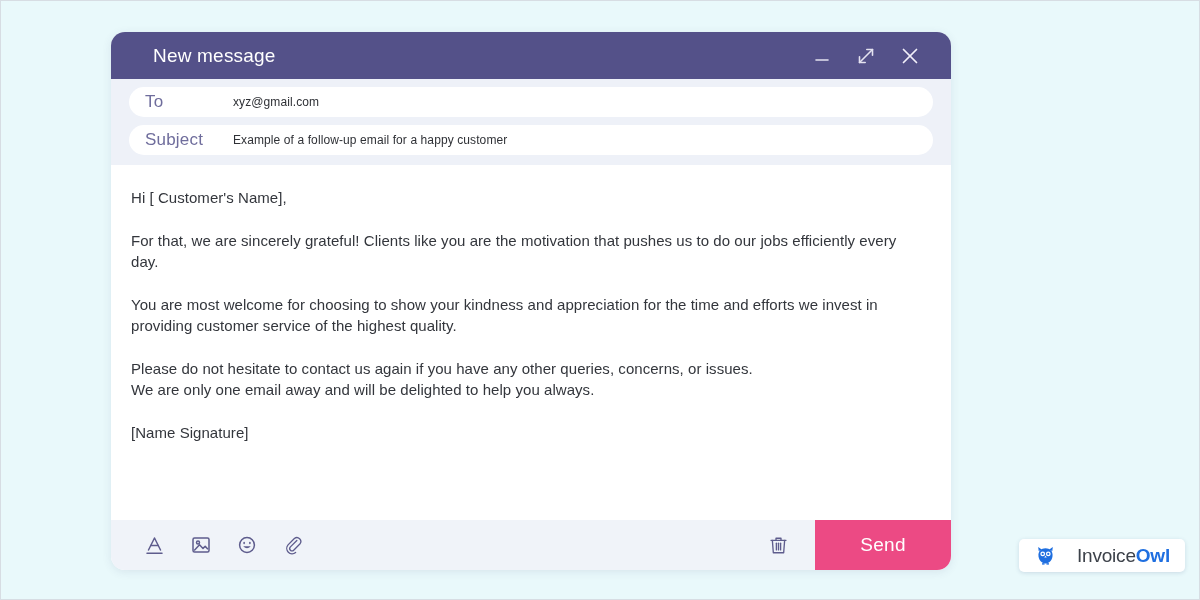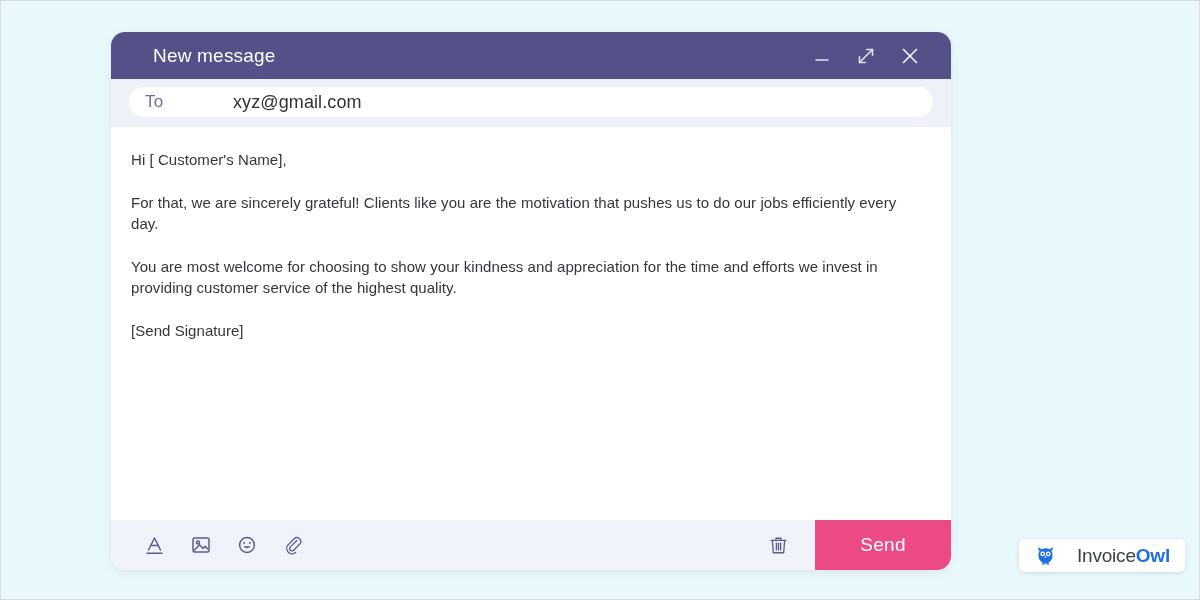"xyz@gmail.com" .field-value { font-size: 18px -> 12px }
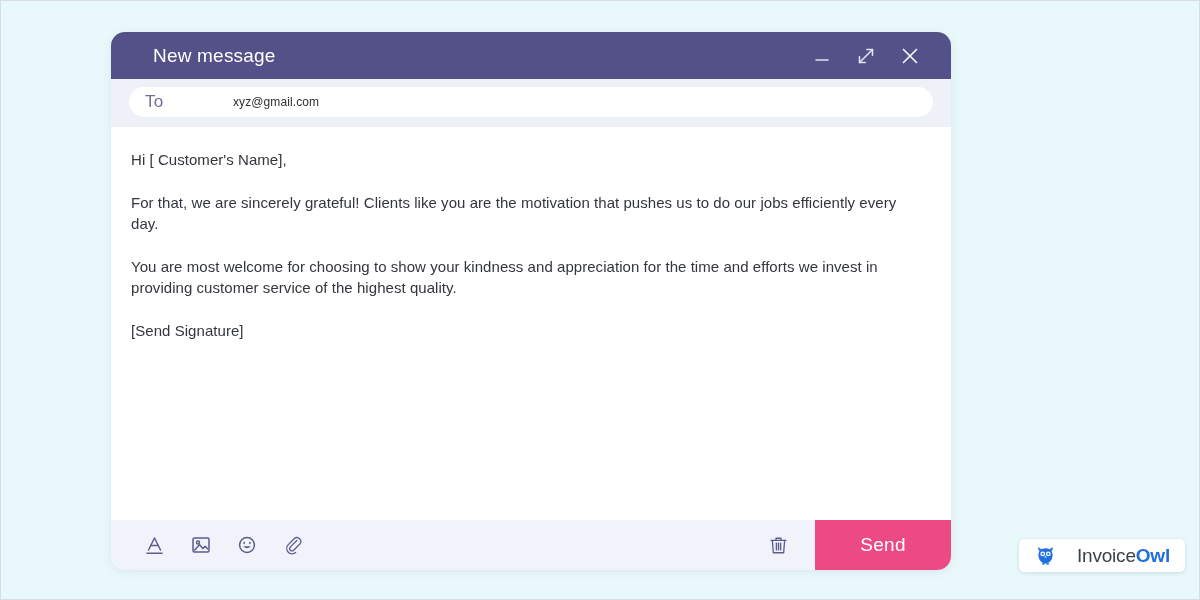"Subject" div.field-row { html: none -> <div> <span>Subject</span> <span>Example of a follow-up email for a happy customer</span> </div> }
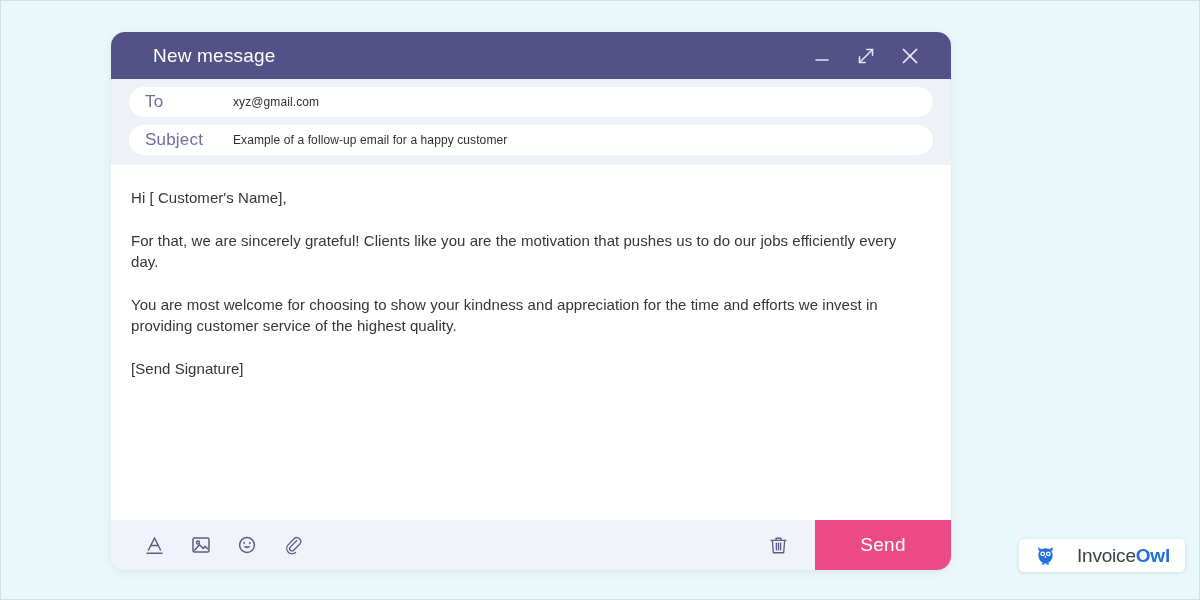"Please do not hesitate to" p.body-para { html: none -> <p>Please do not hesitate to contact us again if you have any other queries, concerns, or issues. We are only one email away and will be delighted to help you always.</p> }
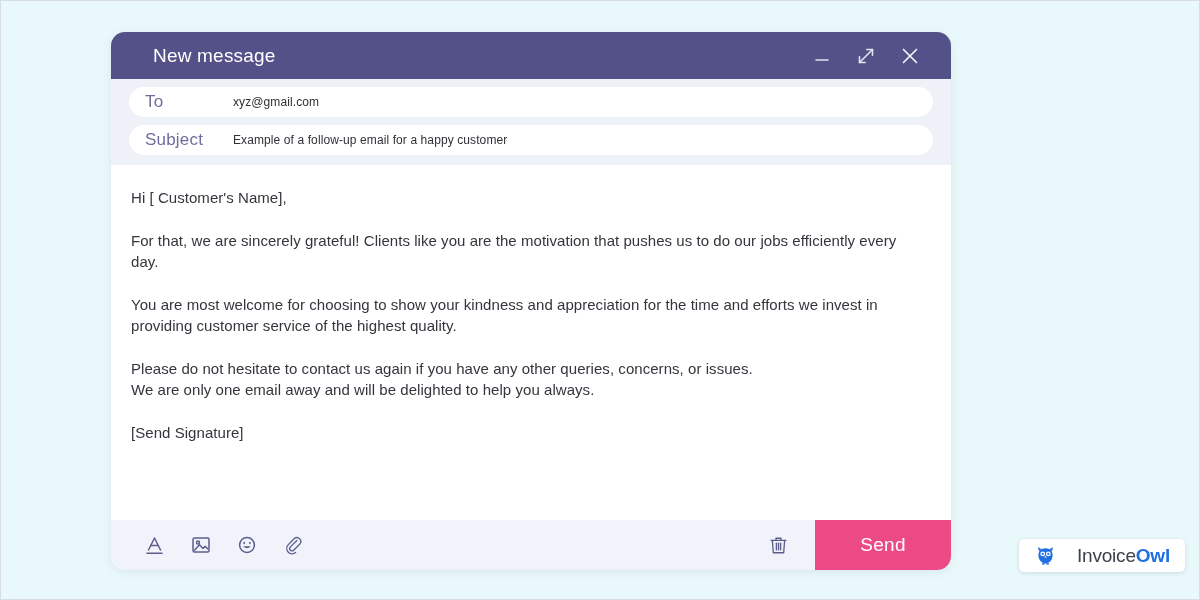"[Send Signature]" p.body-para { text: Send -> Name }
